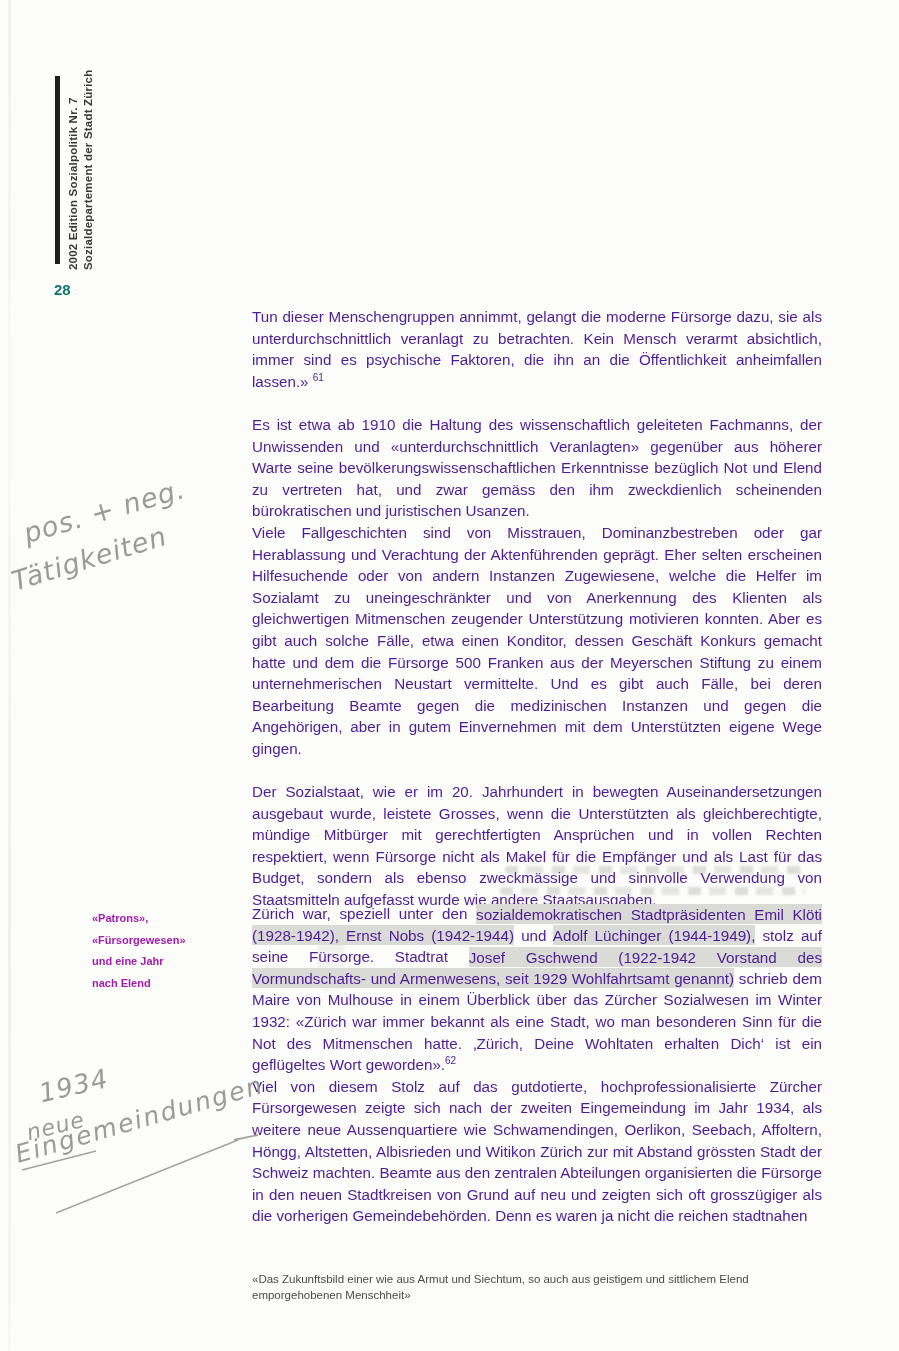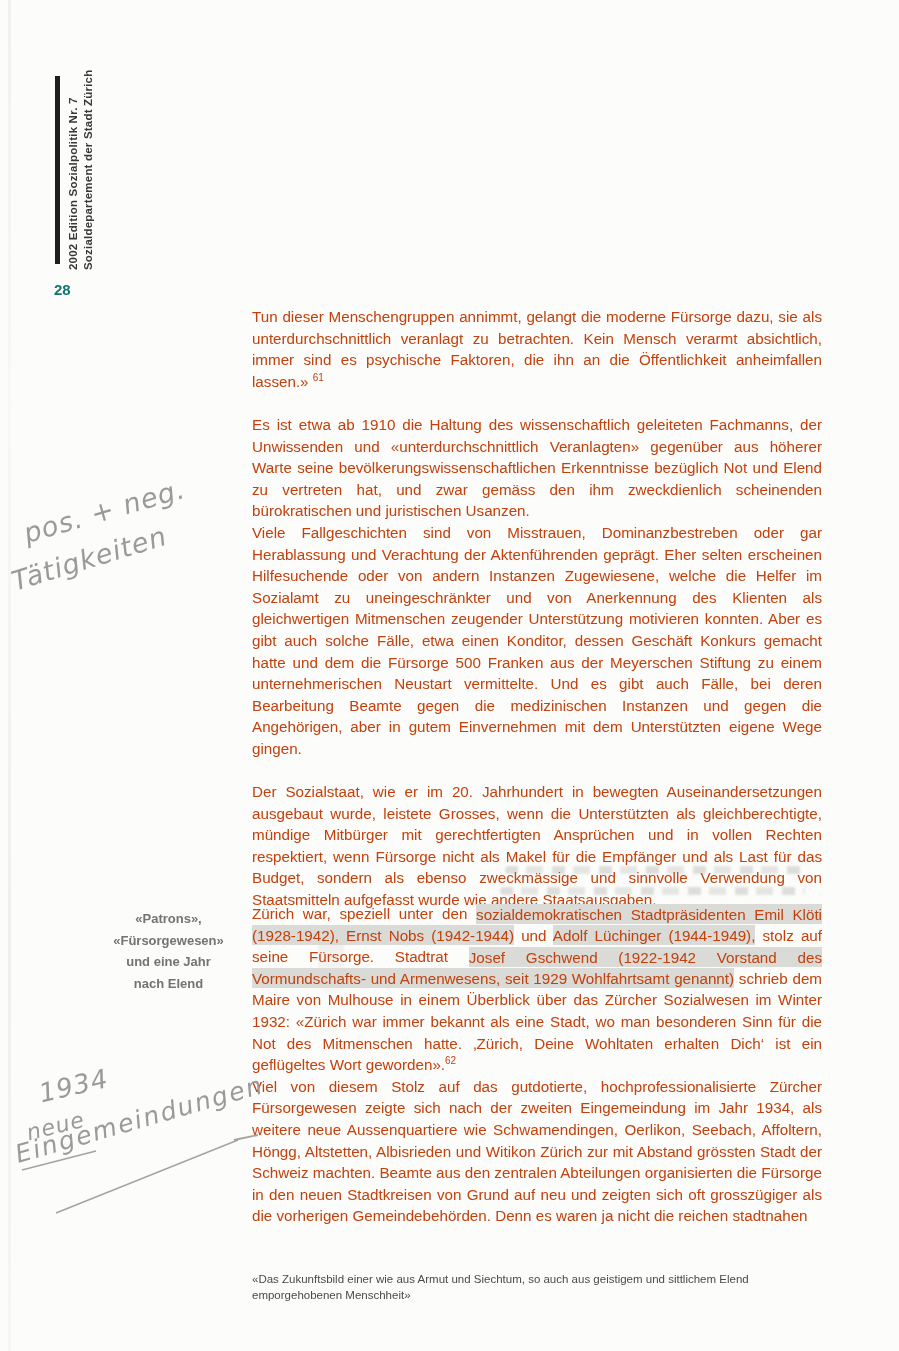"Tun dieser Menschengruppen annimmt," .col { color: #c2410c -> #4c1d95 }
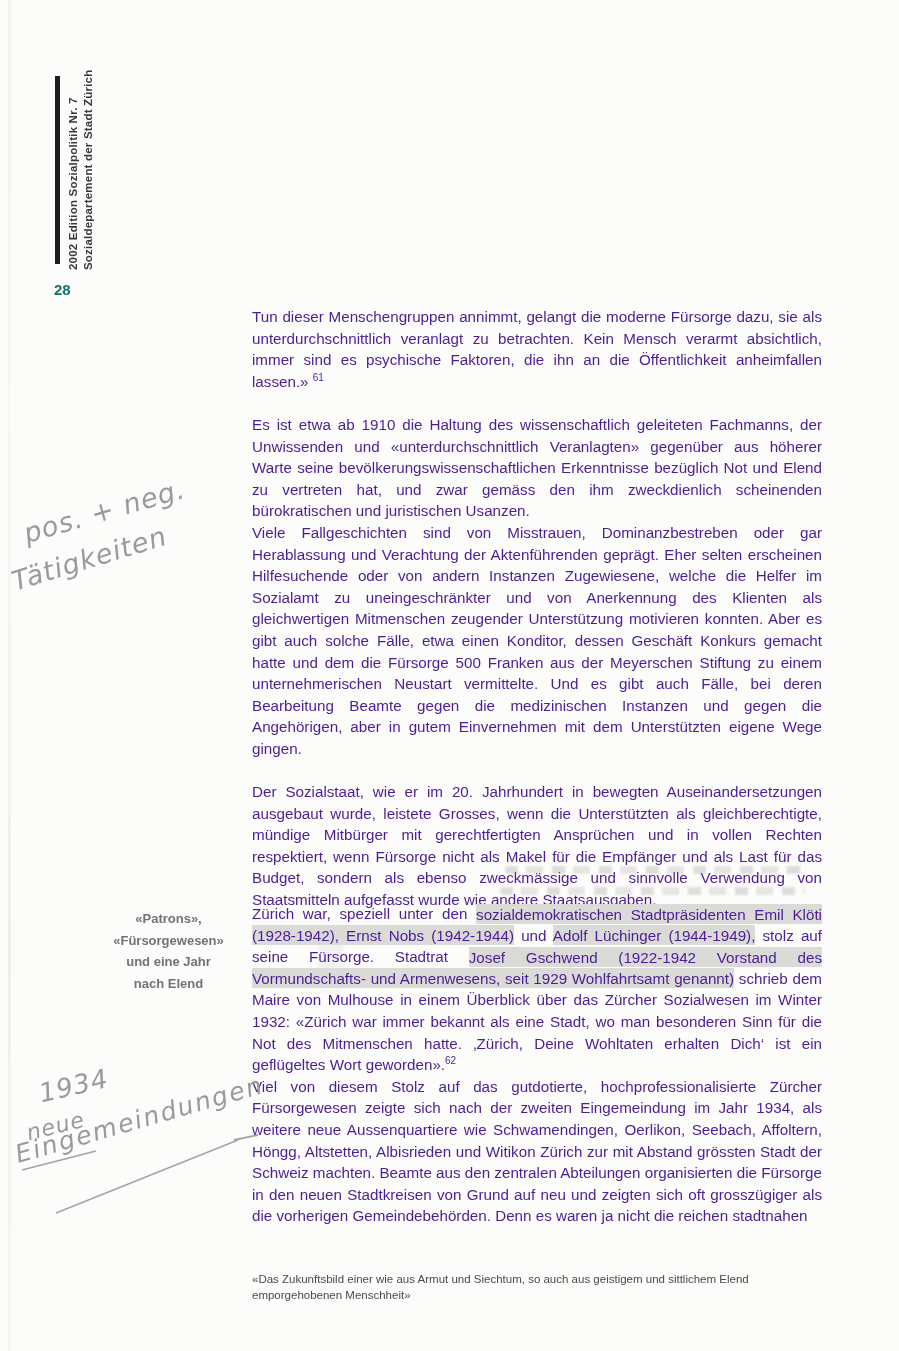"«Patrons»," .margin-note { color: #737373 -> #a21caf; font-size: 13px -> 11px; text-align: center -> left }
